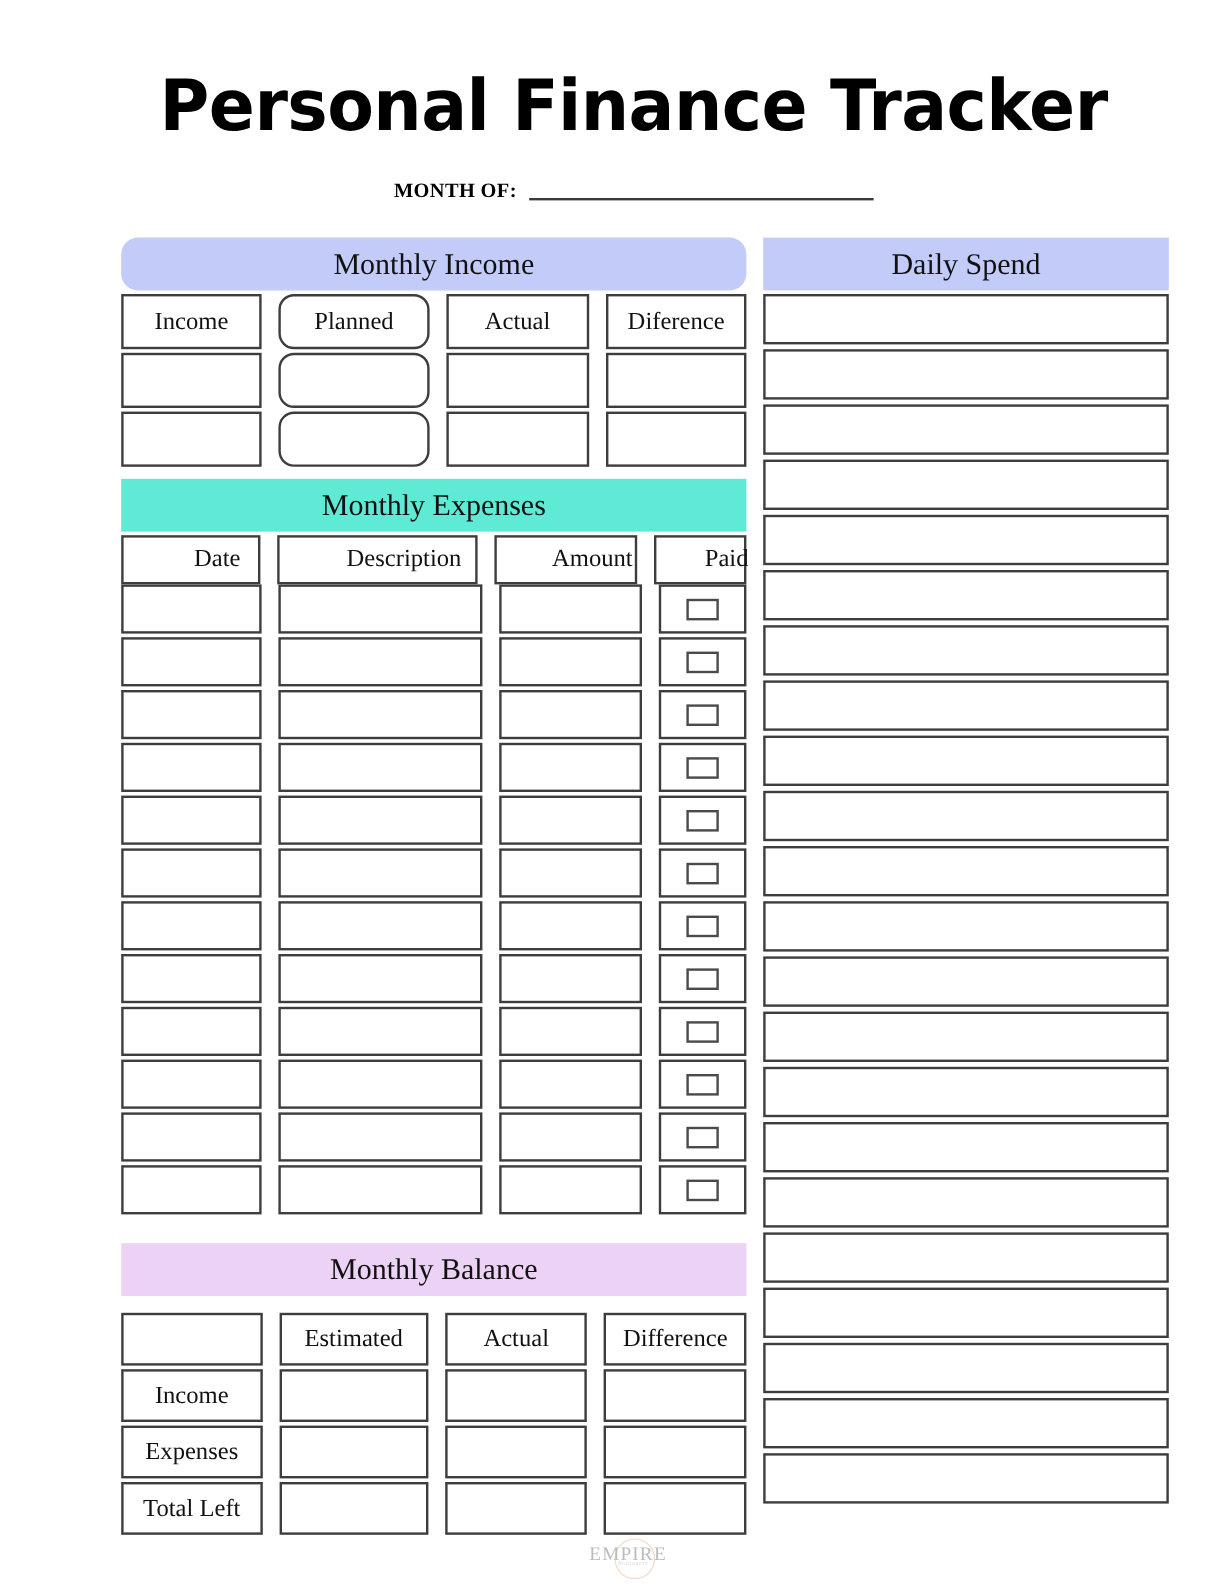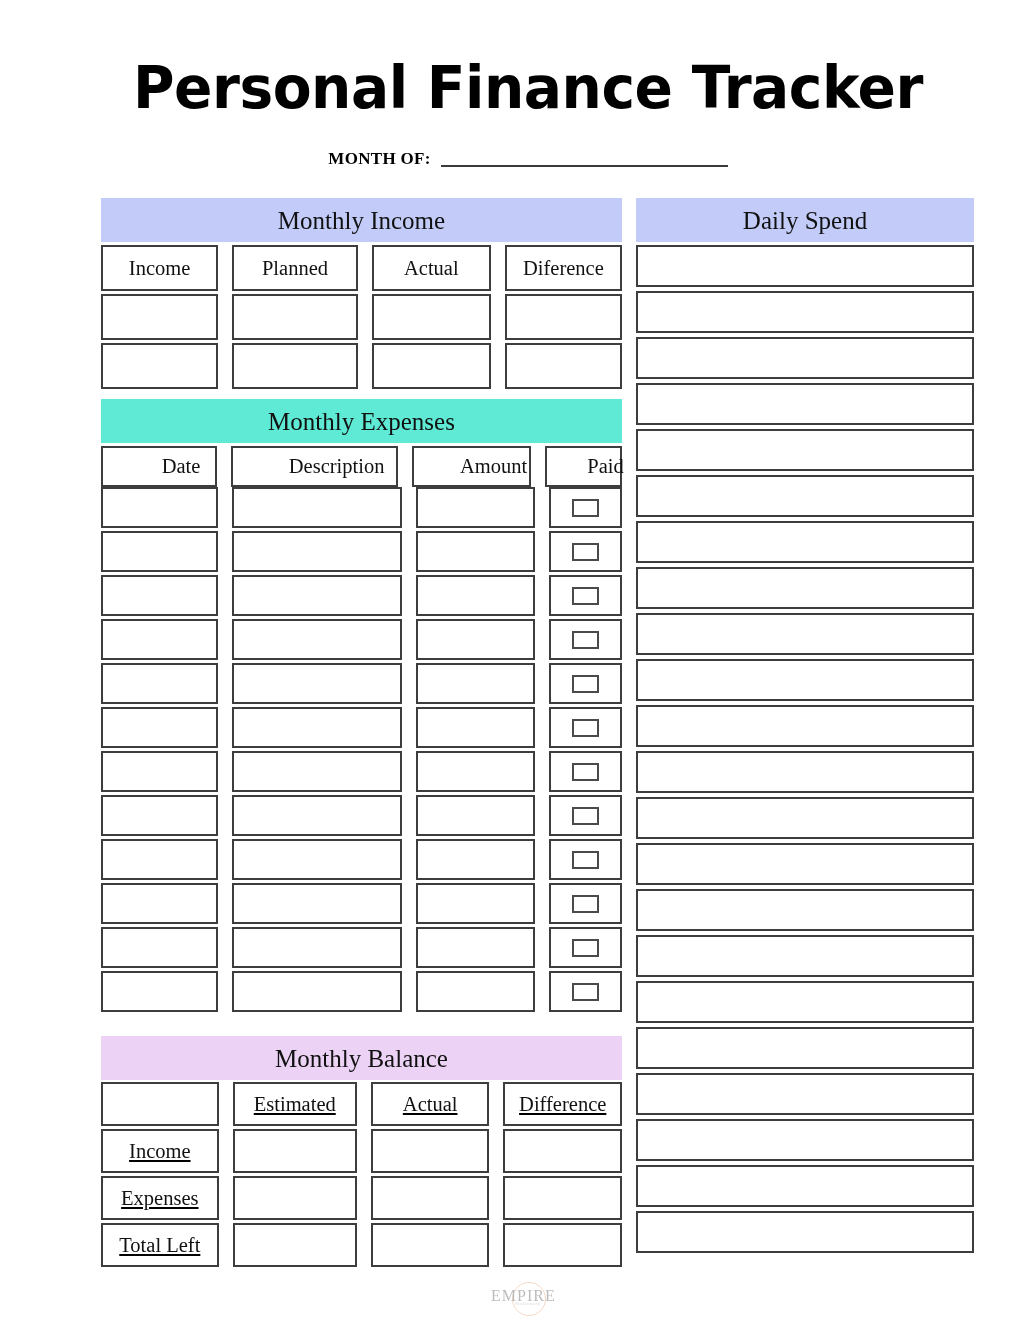"Monthly Income" .band-income { border-radius: none -> 14px }
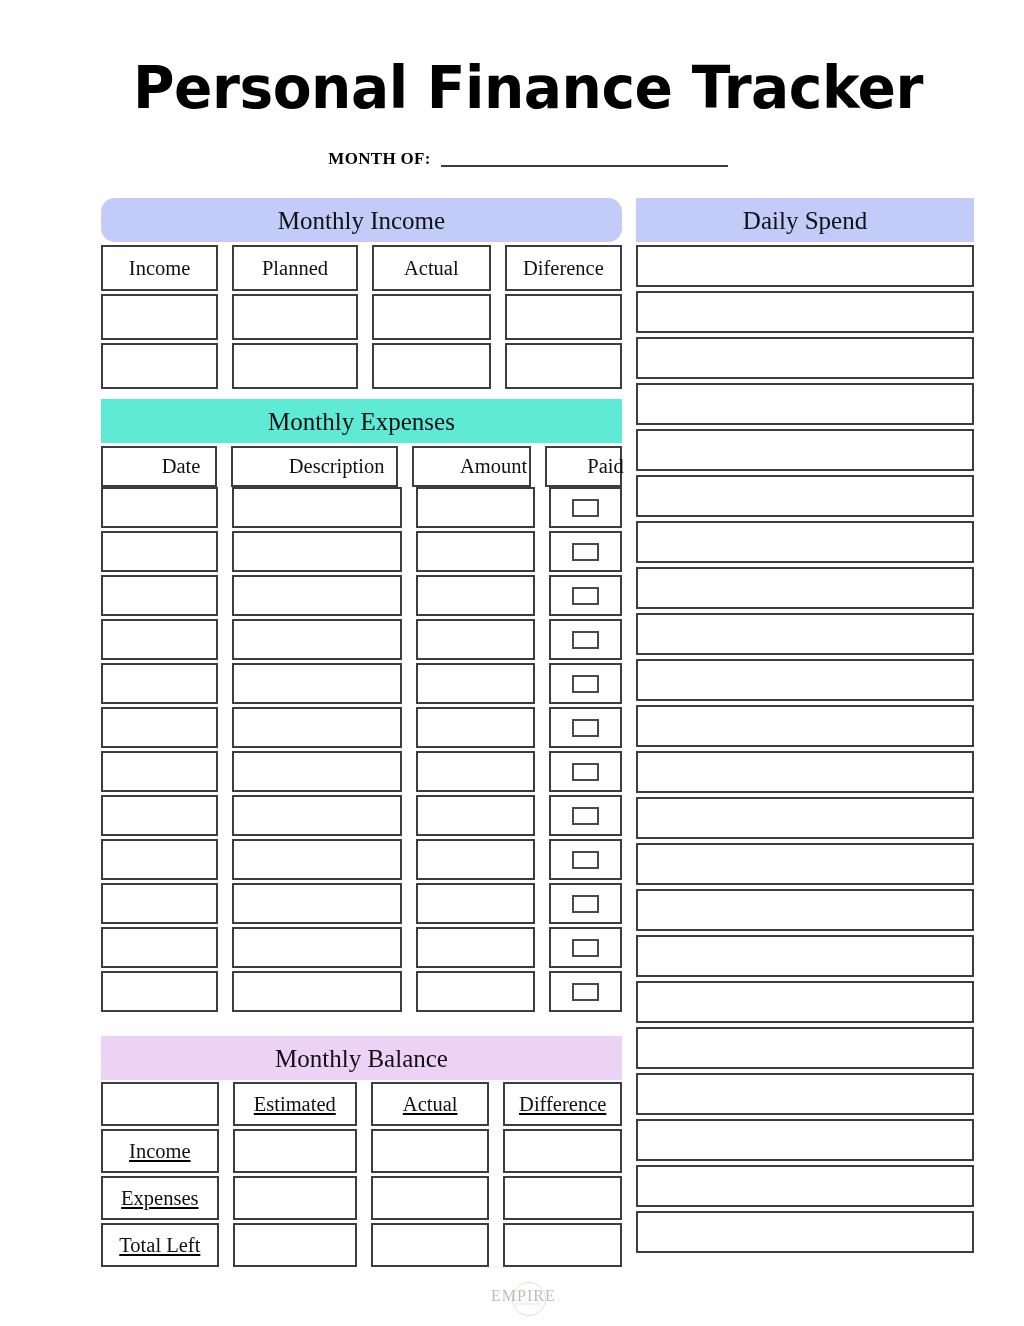"Planned" .c-planned { border-radius: none -> 13px }
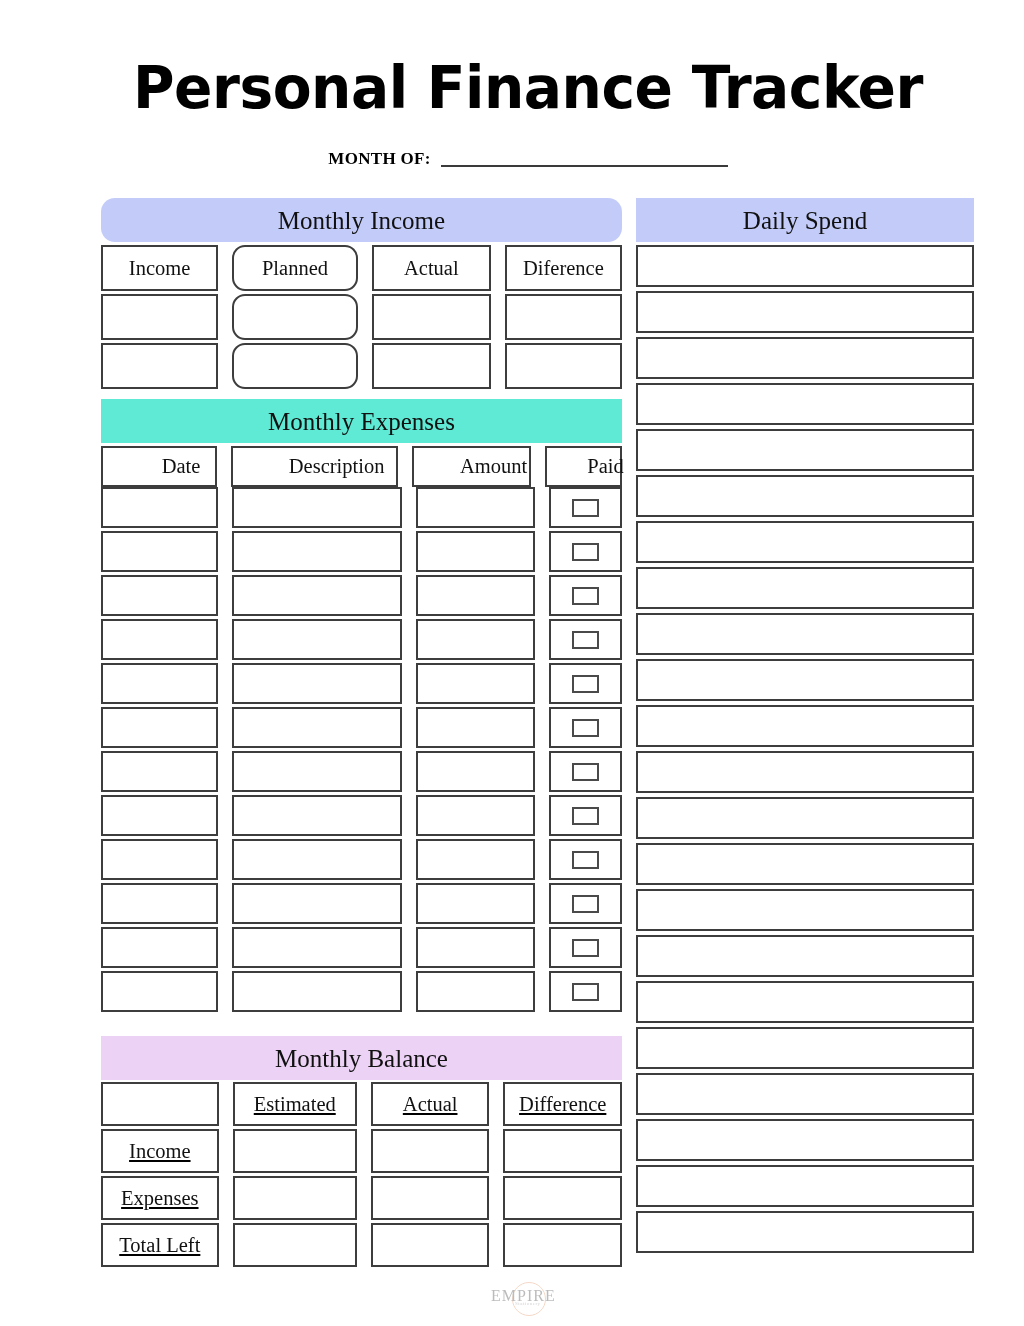"Estimated" .balance-table { margin-top: 2px -> 14px; text-decoration: underline -> none }
